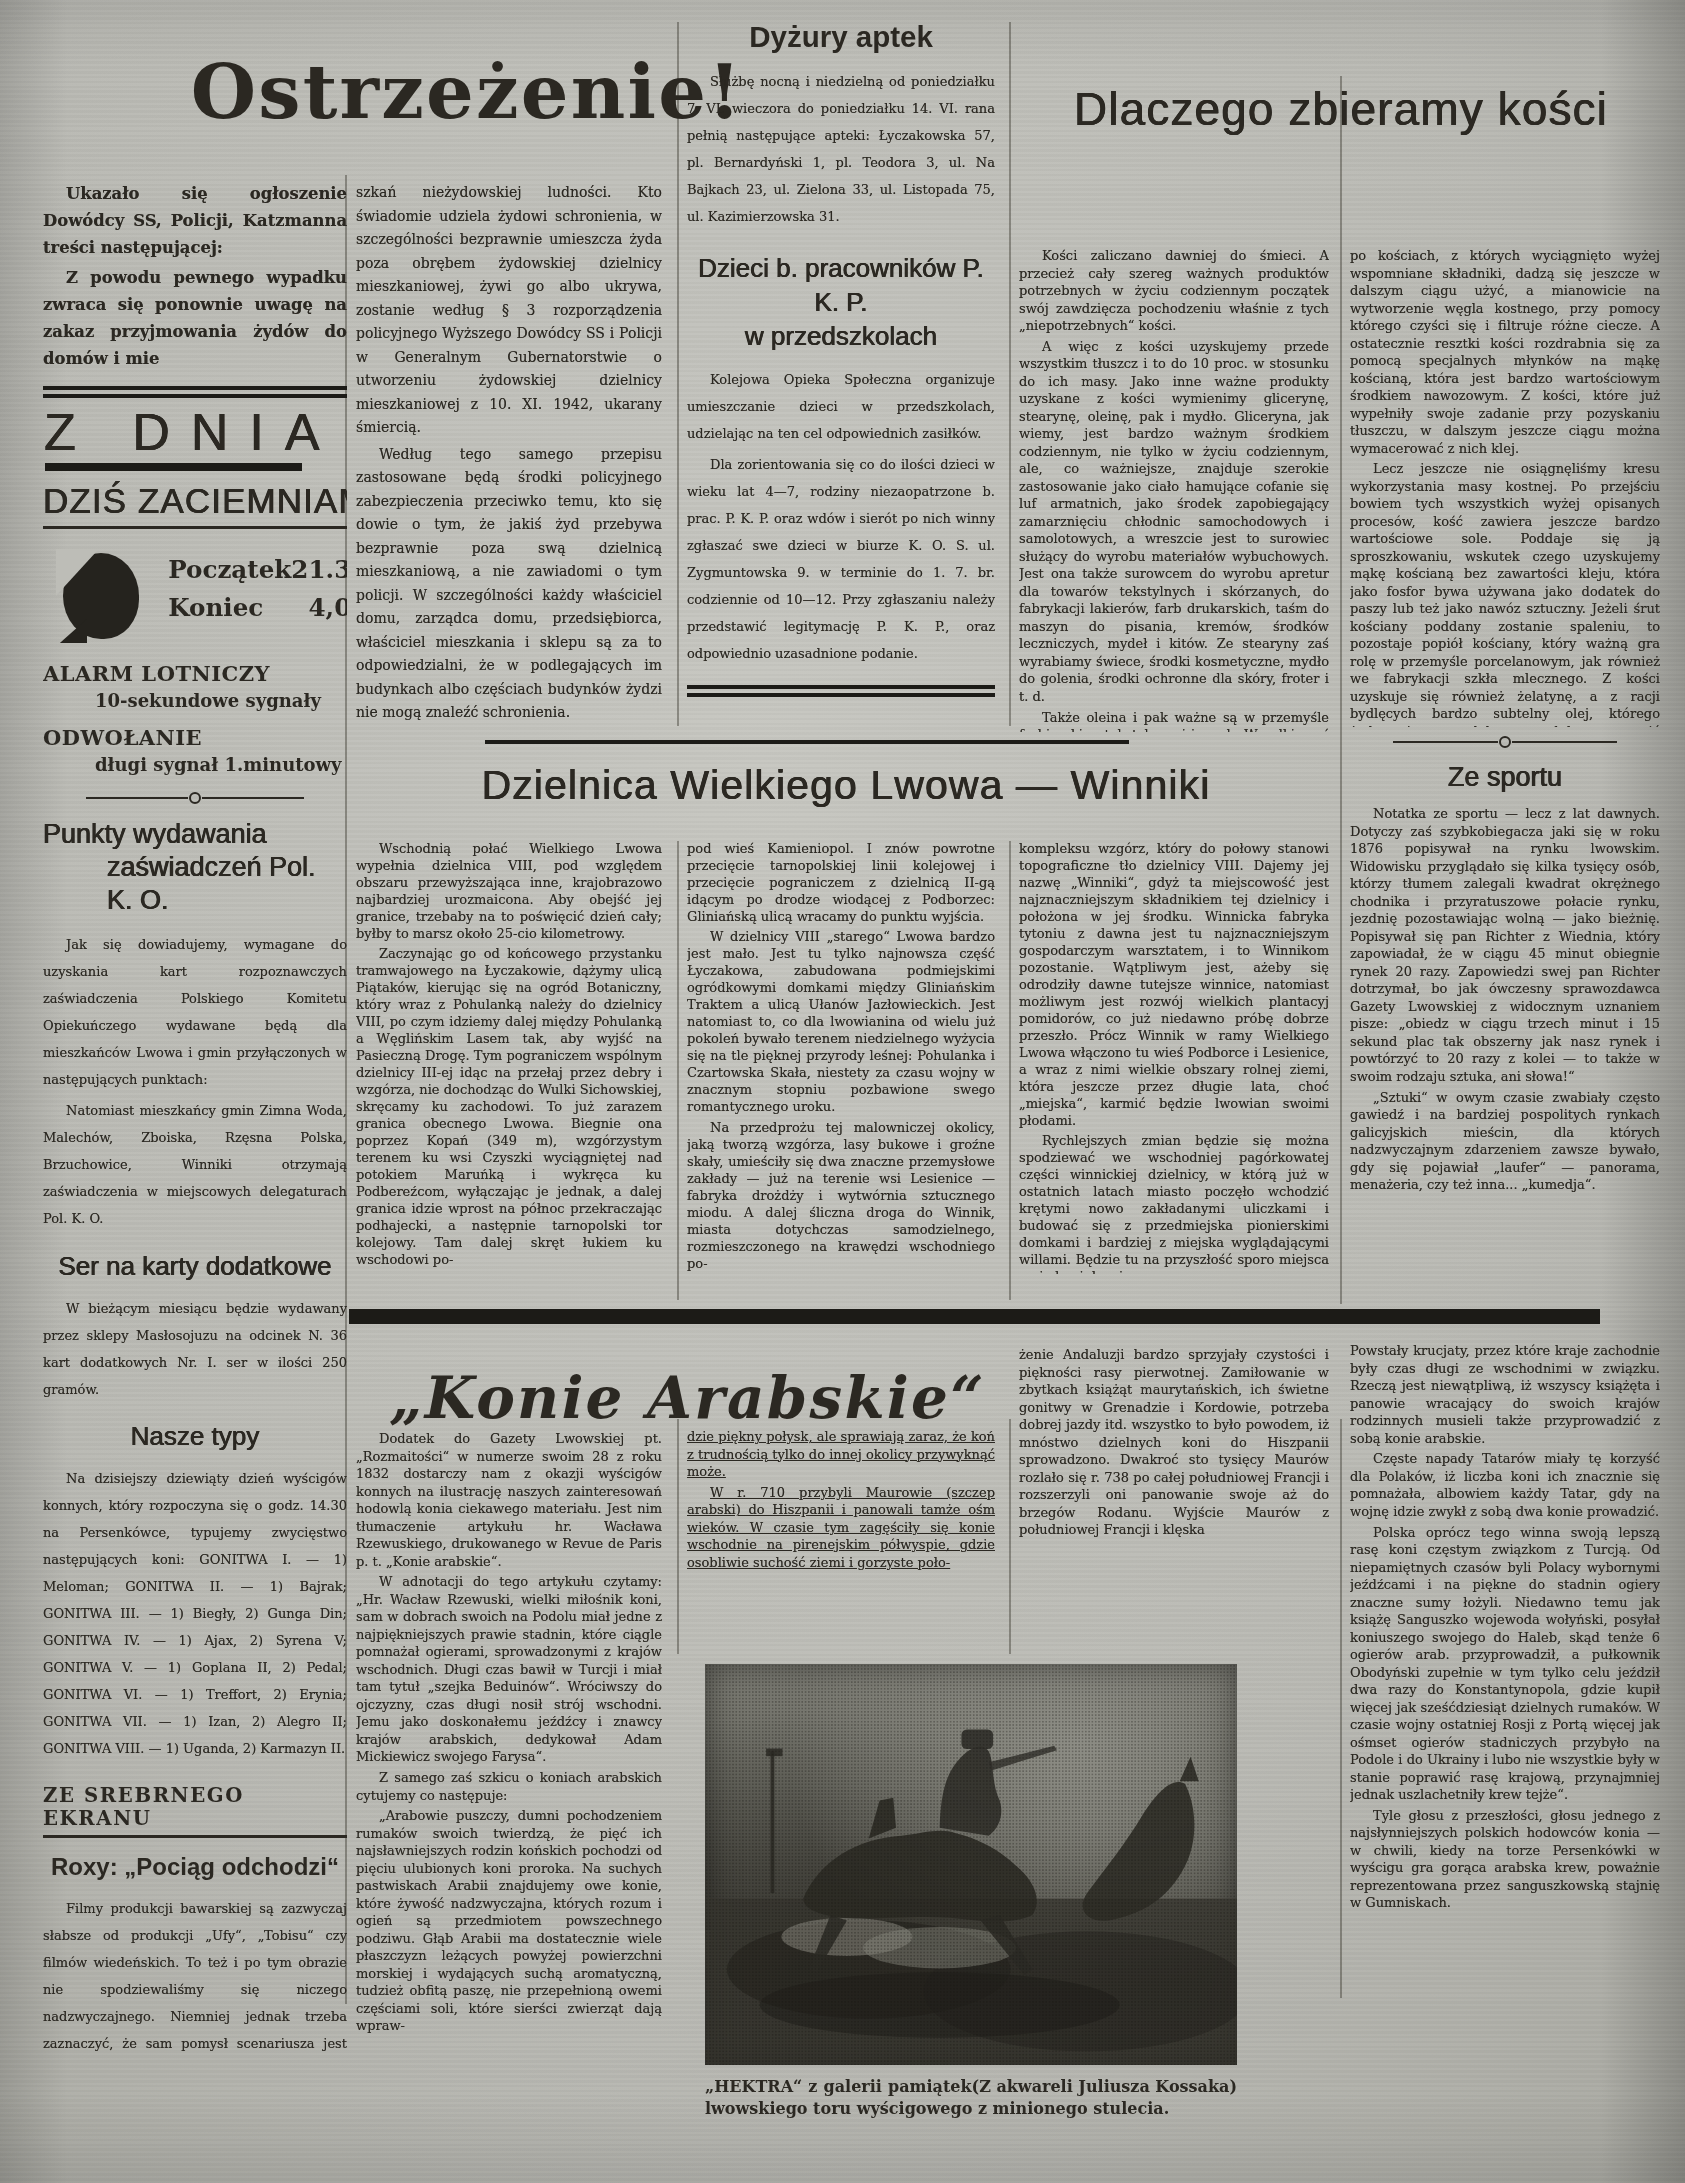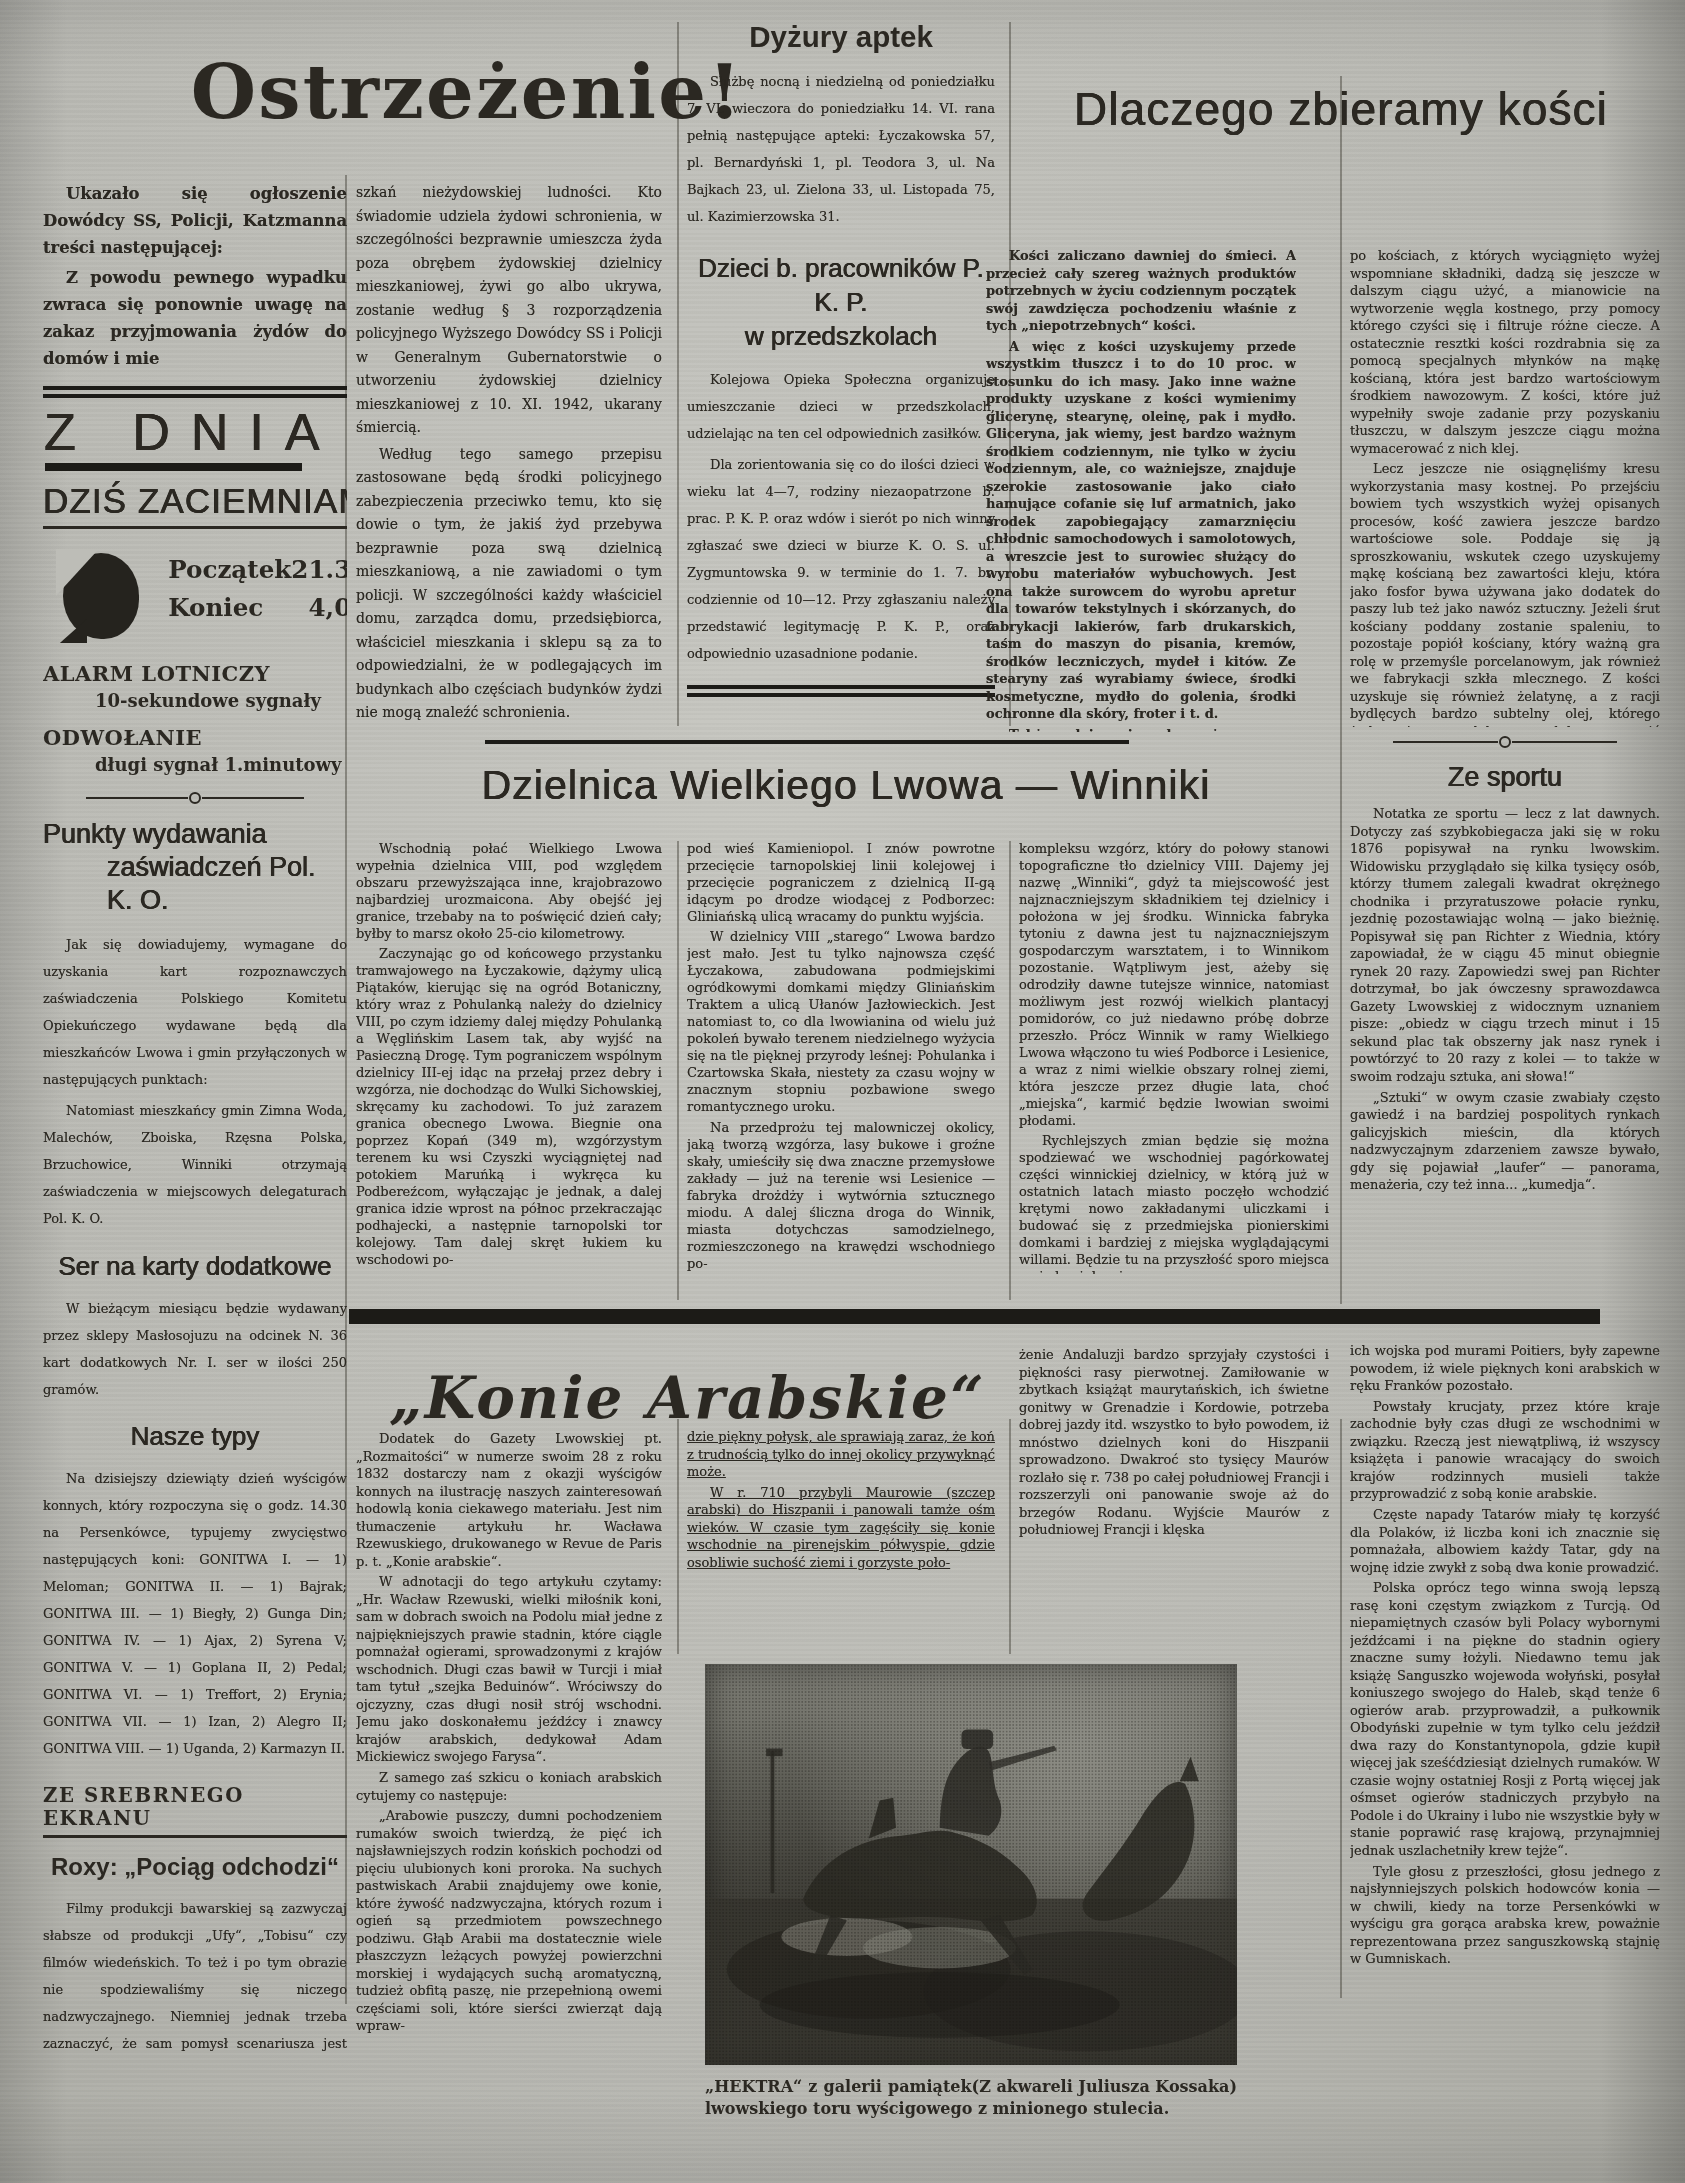"Kości zaliczano dawniej do śmieci." div.abs { font-weight: bold -> none; left: 986px -> 1019px }
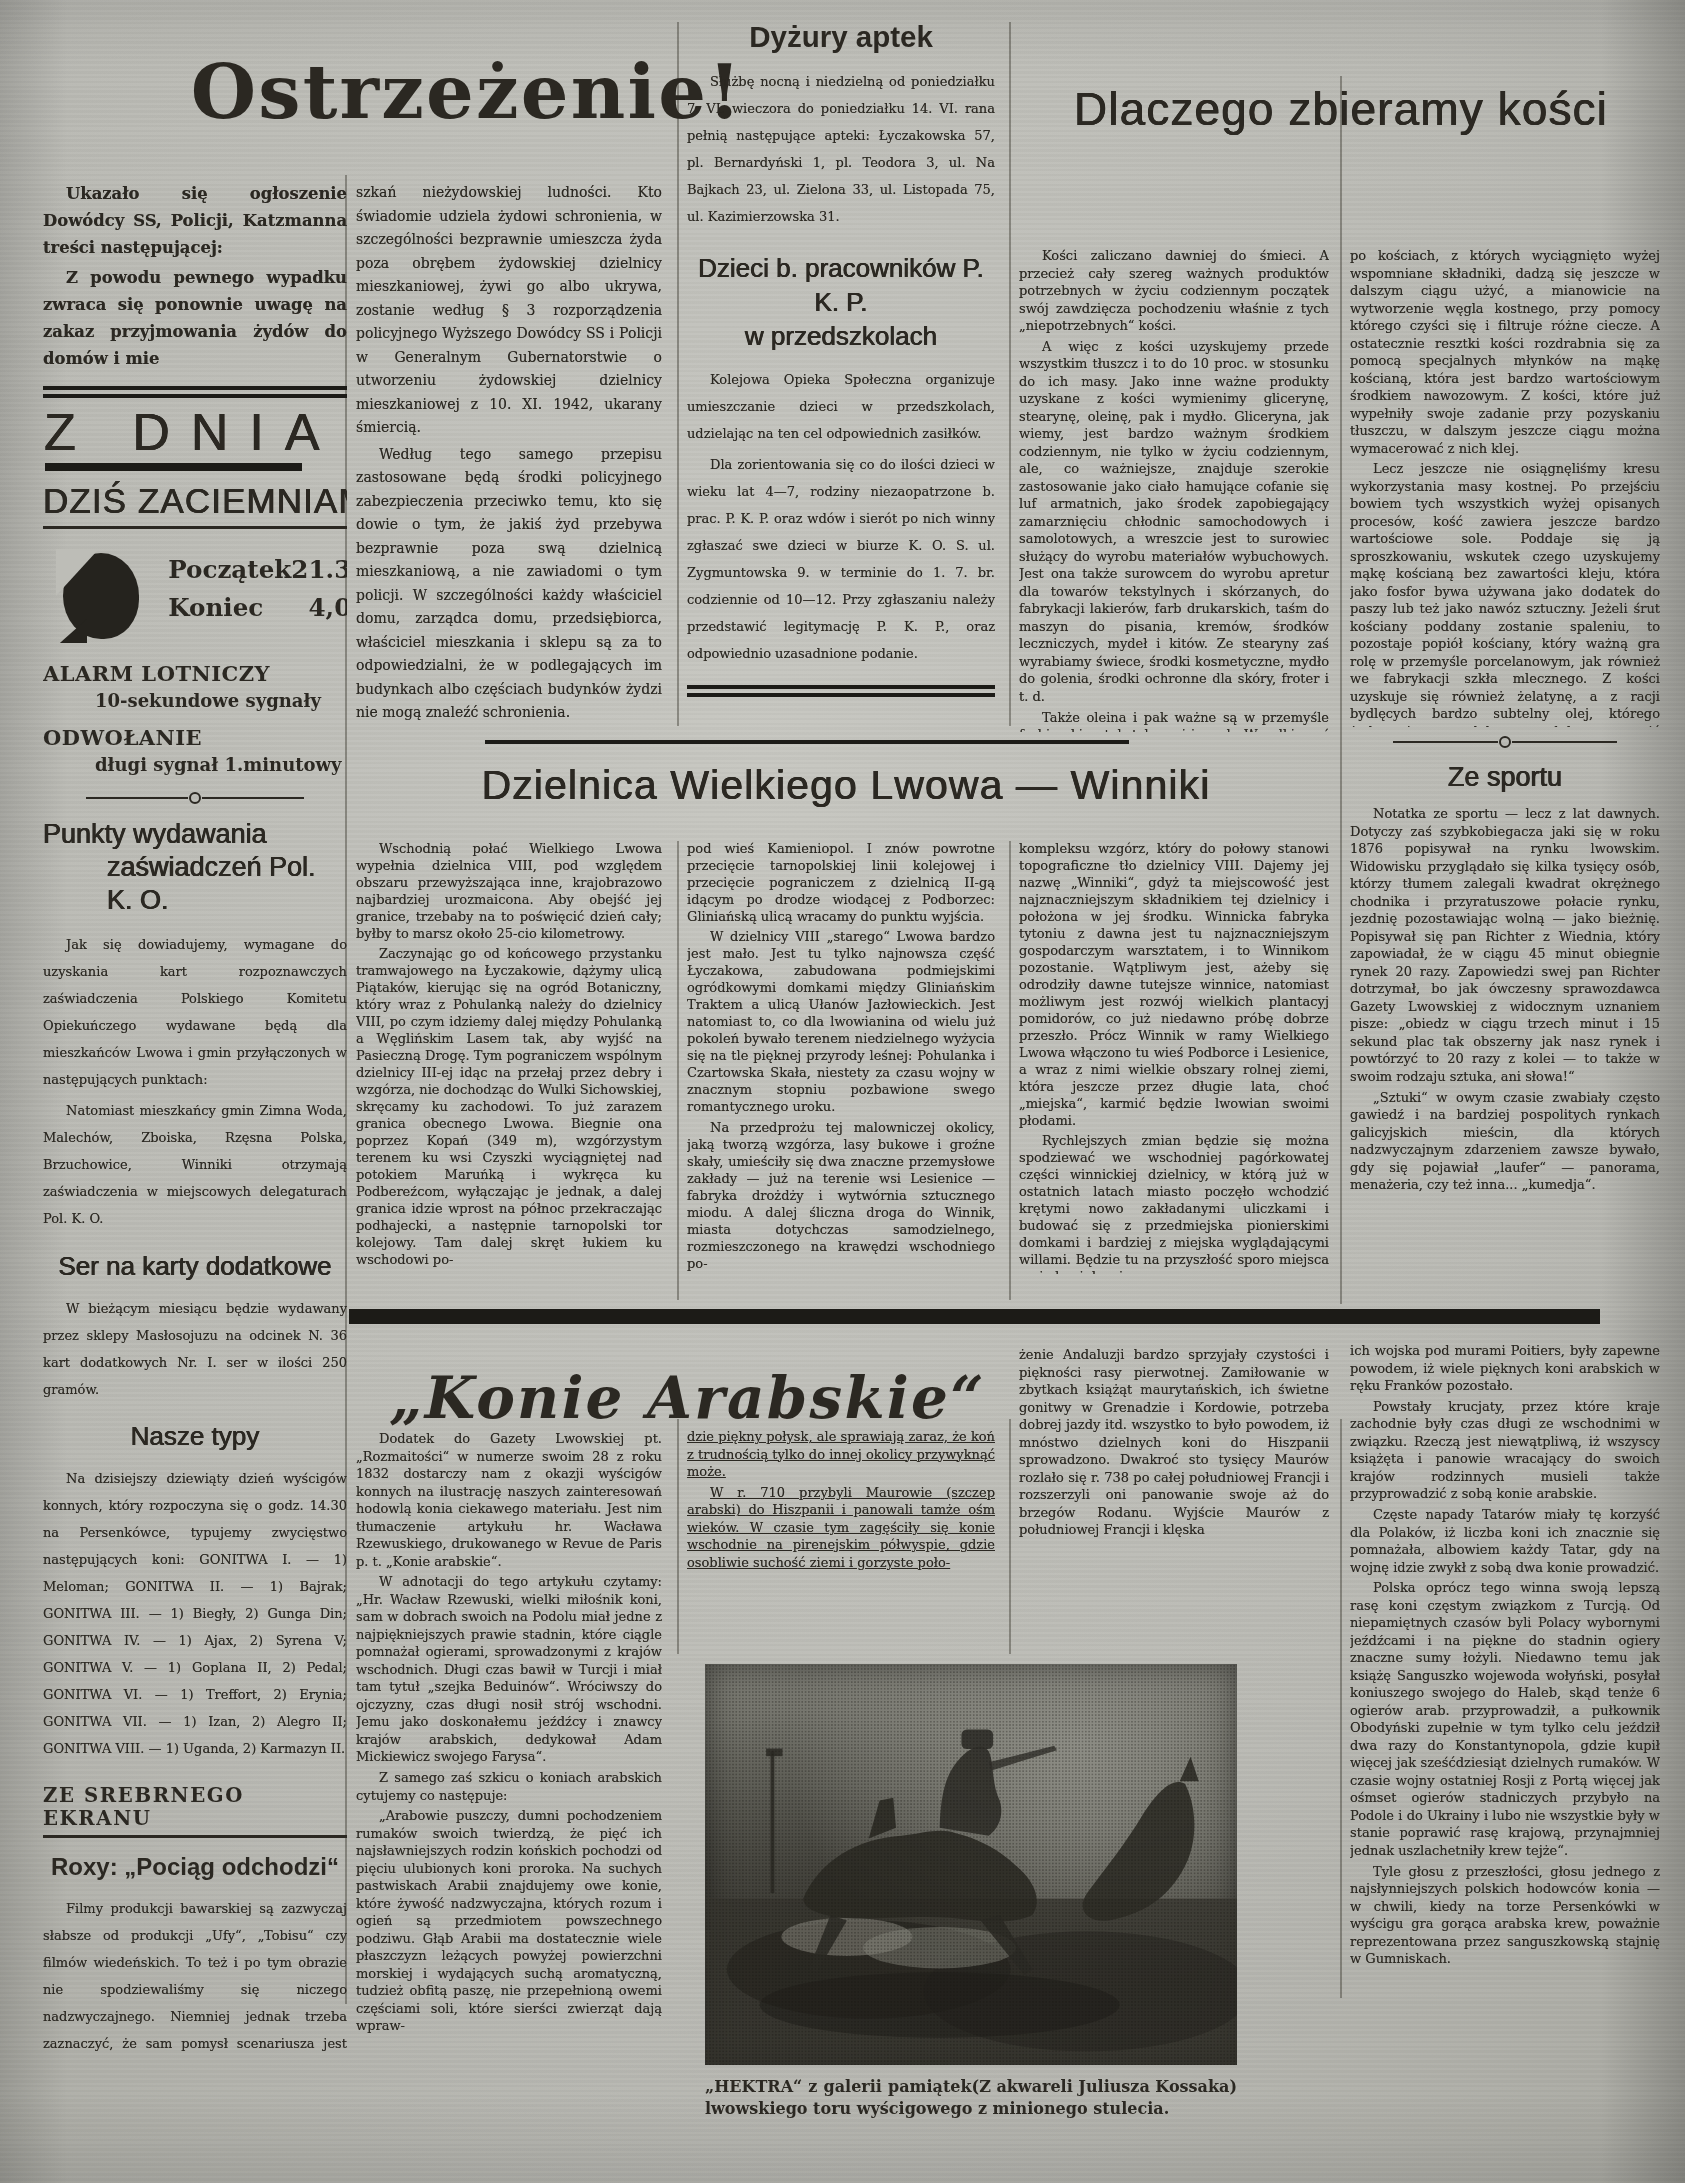"ich wojska pod murami Poitiers," p.para { html: <p>ich wojska pod murami Poitiers, były zapewne powodem, iż wiele pięknych koni arabskich w ręku Franków pozostało.</p> -> none }
